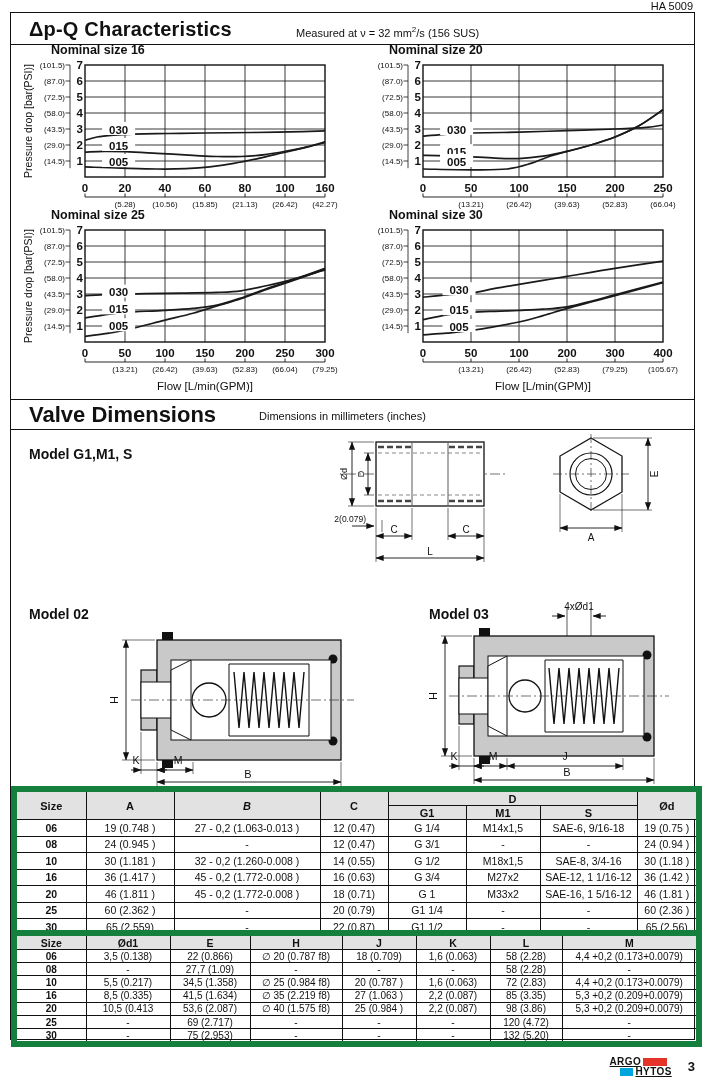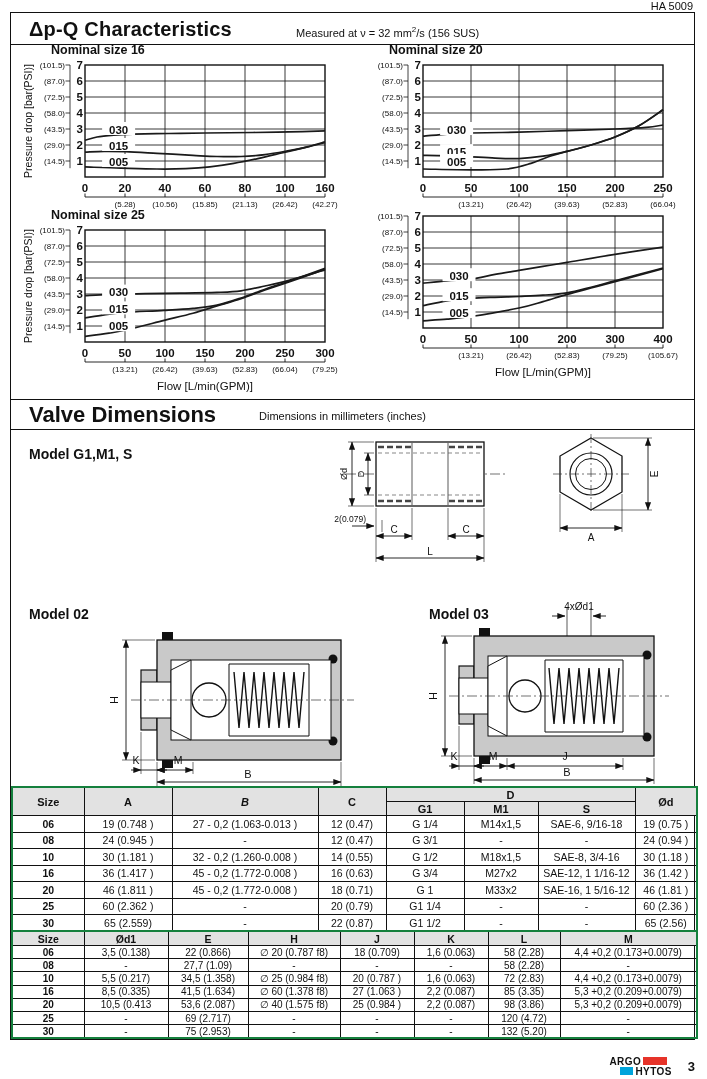"Nominal size 30" div.chart-title { html: none -> <div>Nominal size 30</div> }
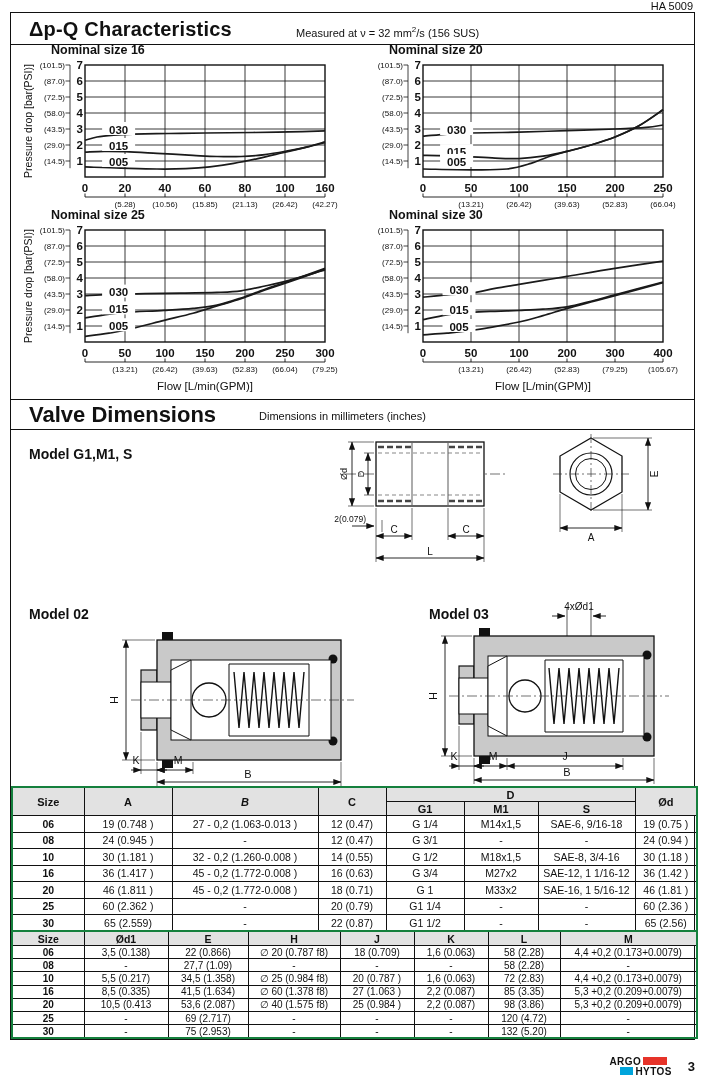"Size" .dims-table { border: 2px solid #15803d -> 6px solid #15803d }
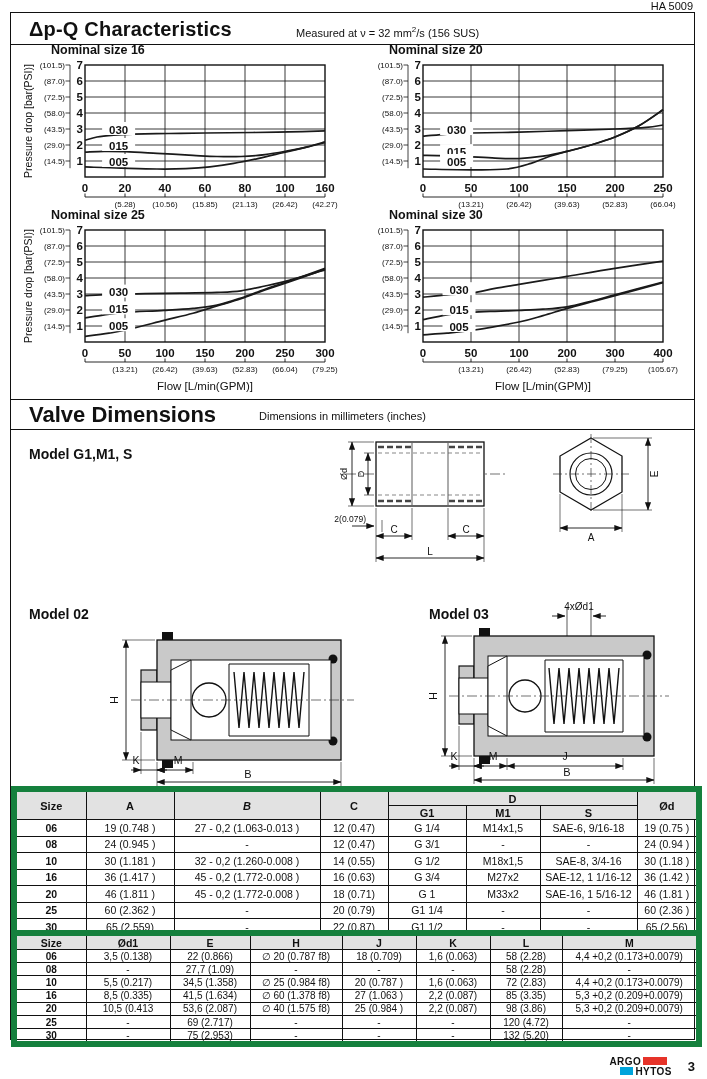"∅ 60 (1.378 f8)" td { text: 60 (1.378 -> 35 (2.219 }
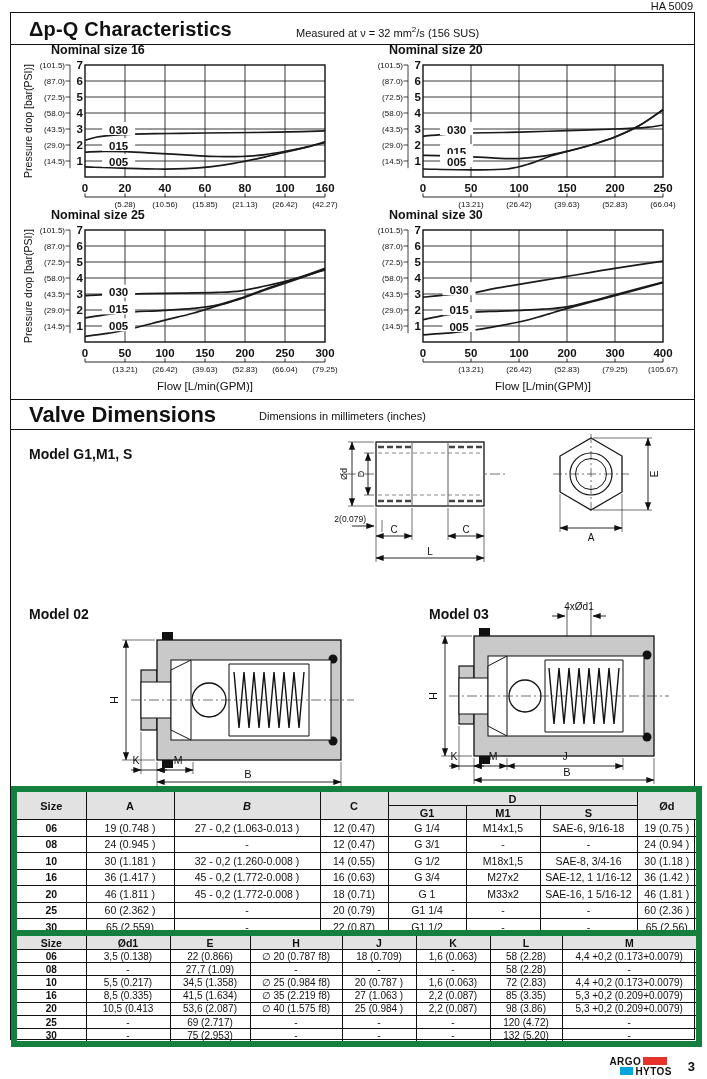"ARGO" .logo-row1,.logo-row2 { align-items: none -> center; text-decoration: none -> underline }
